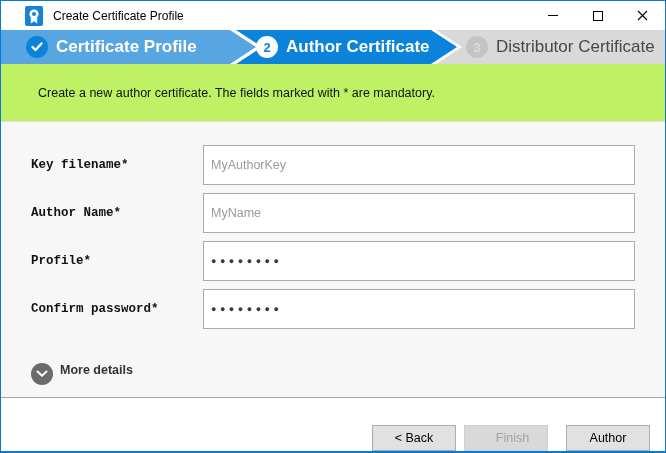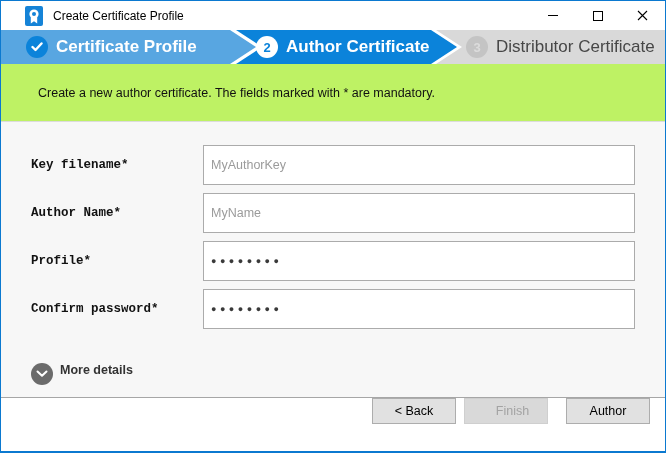"< Back" .footer { align-items: flex-start -> flex-end }
